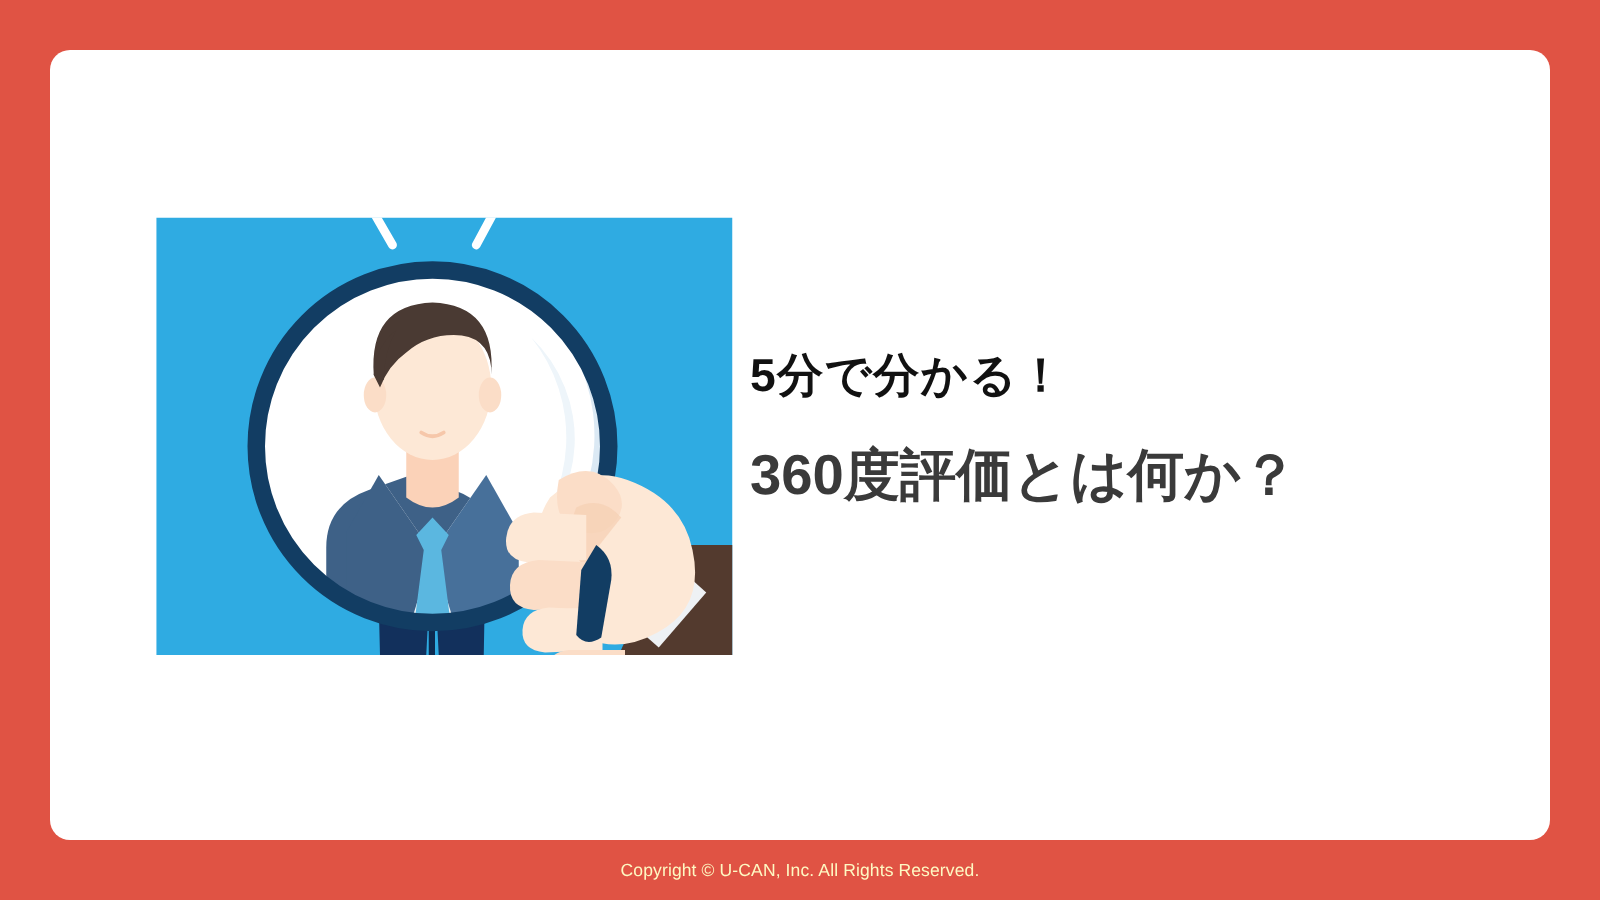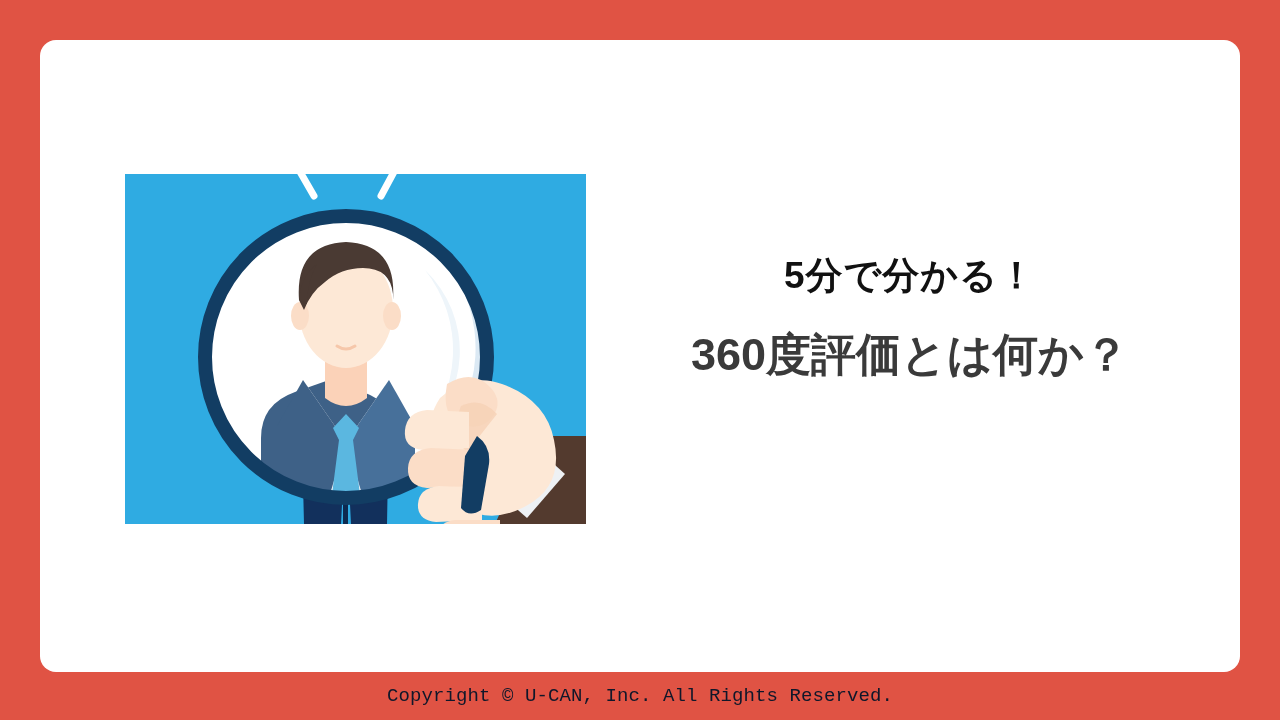"5分で分かる！" .text-block { text-align: center -> left; top: 214px -> 239px }
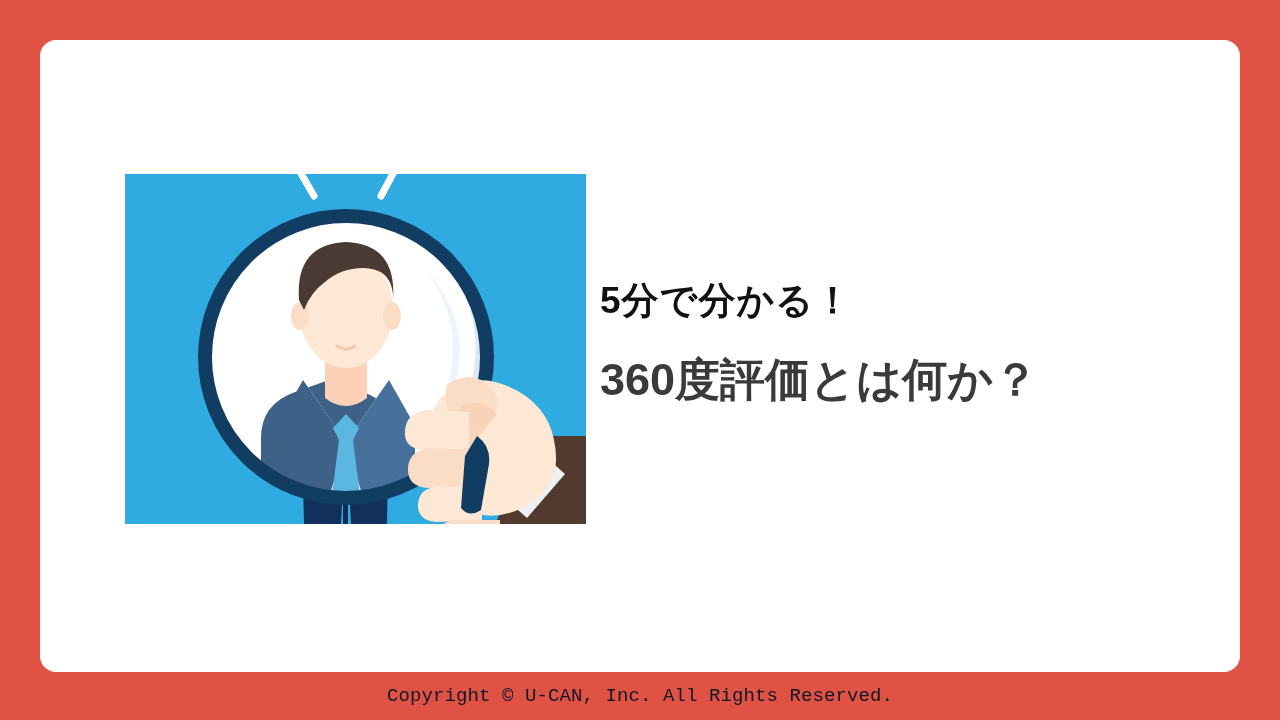"Copyright © U-CAN, Inc. All" .footer-text { color: #0f172a -> #fef9c3; font-family: Liberation Mono, monospace -> none; font-size: 19px -> 14px }
